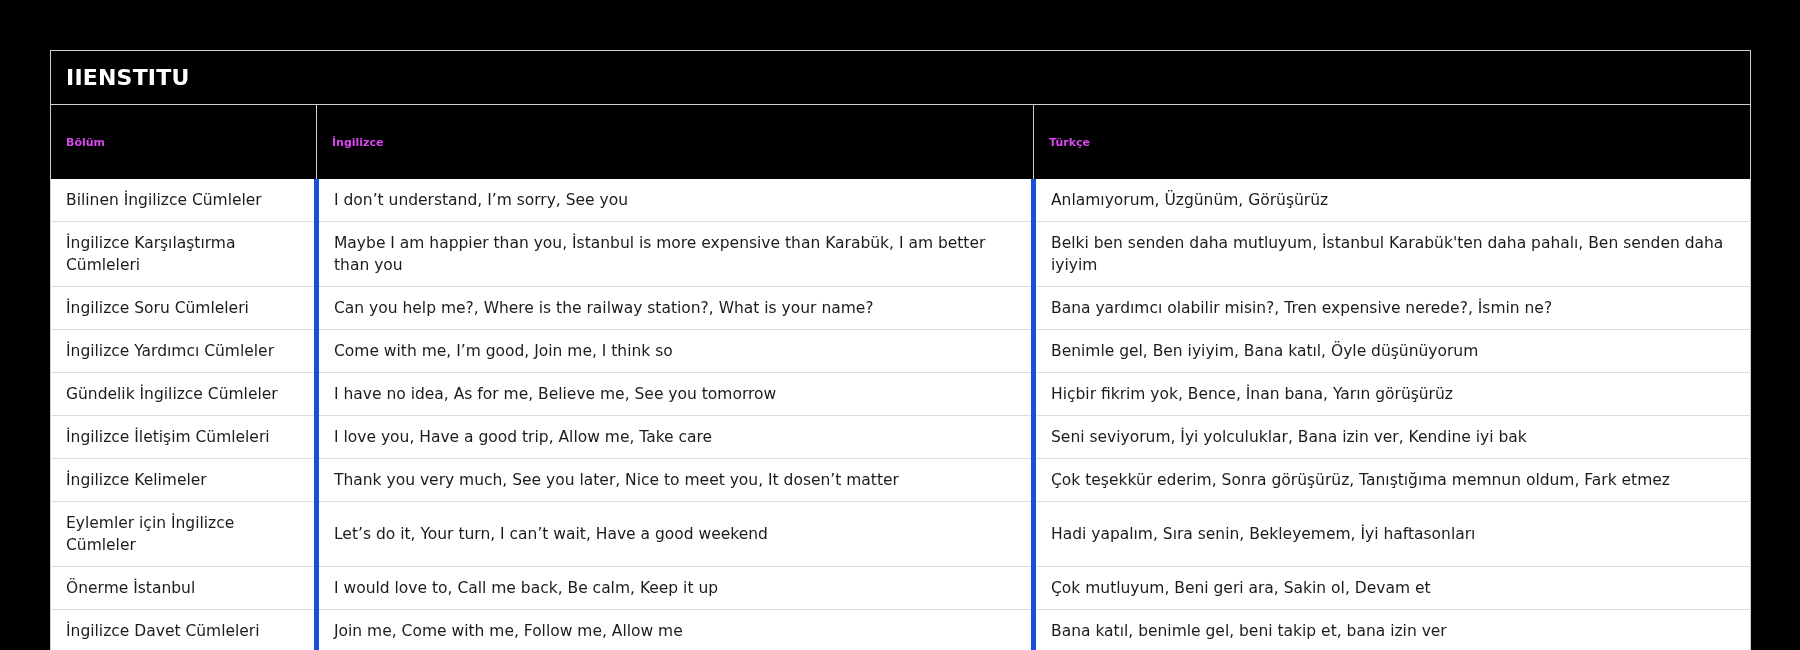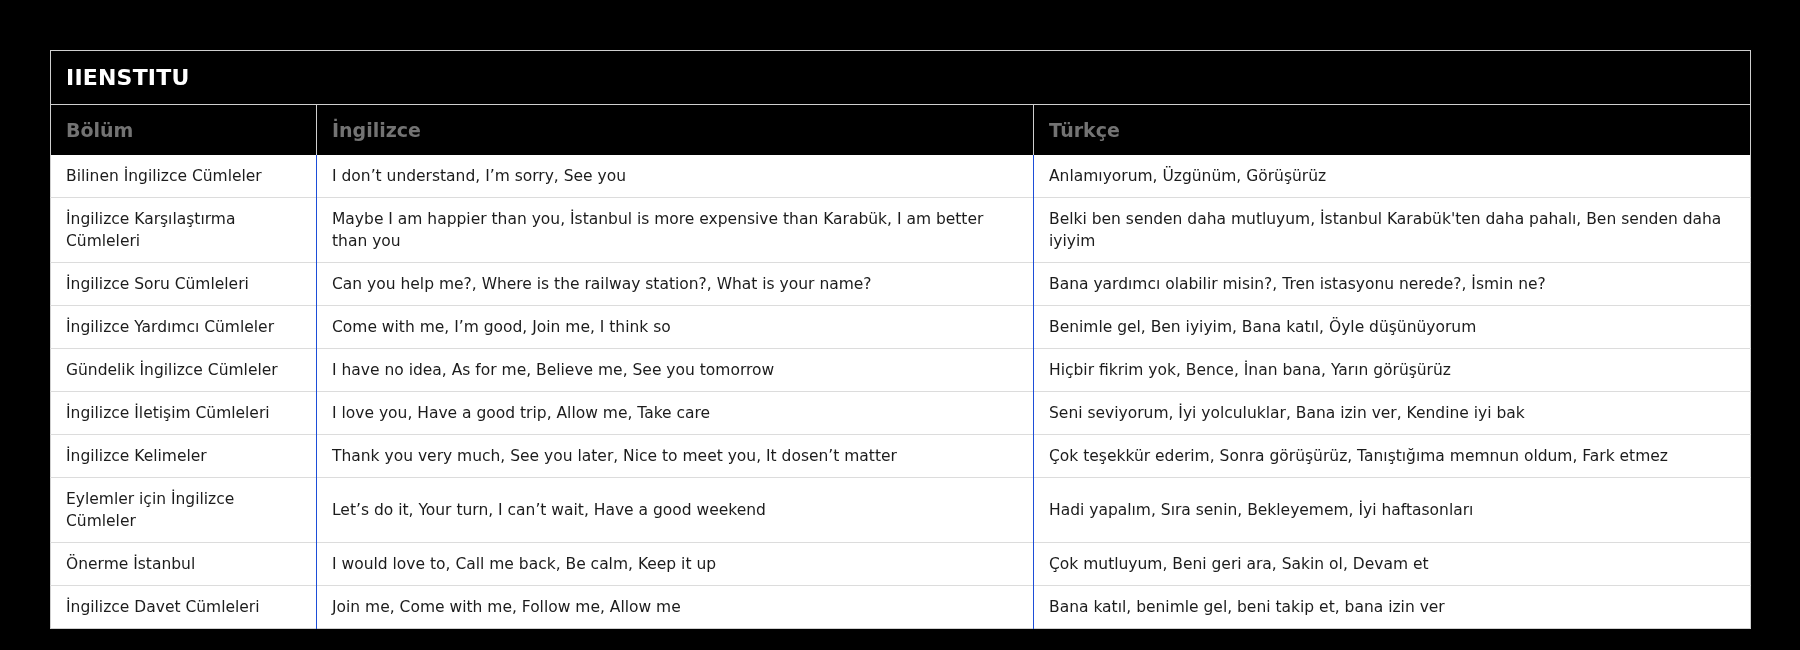"Bölüm" thead th.col { color: #737373 -> #d946ef; font-size: 19px -> 11px; padding: 4px 15px -> 16px 15px }
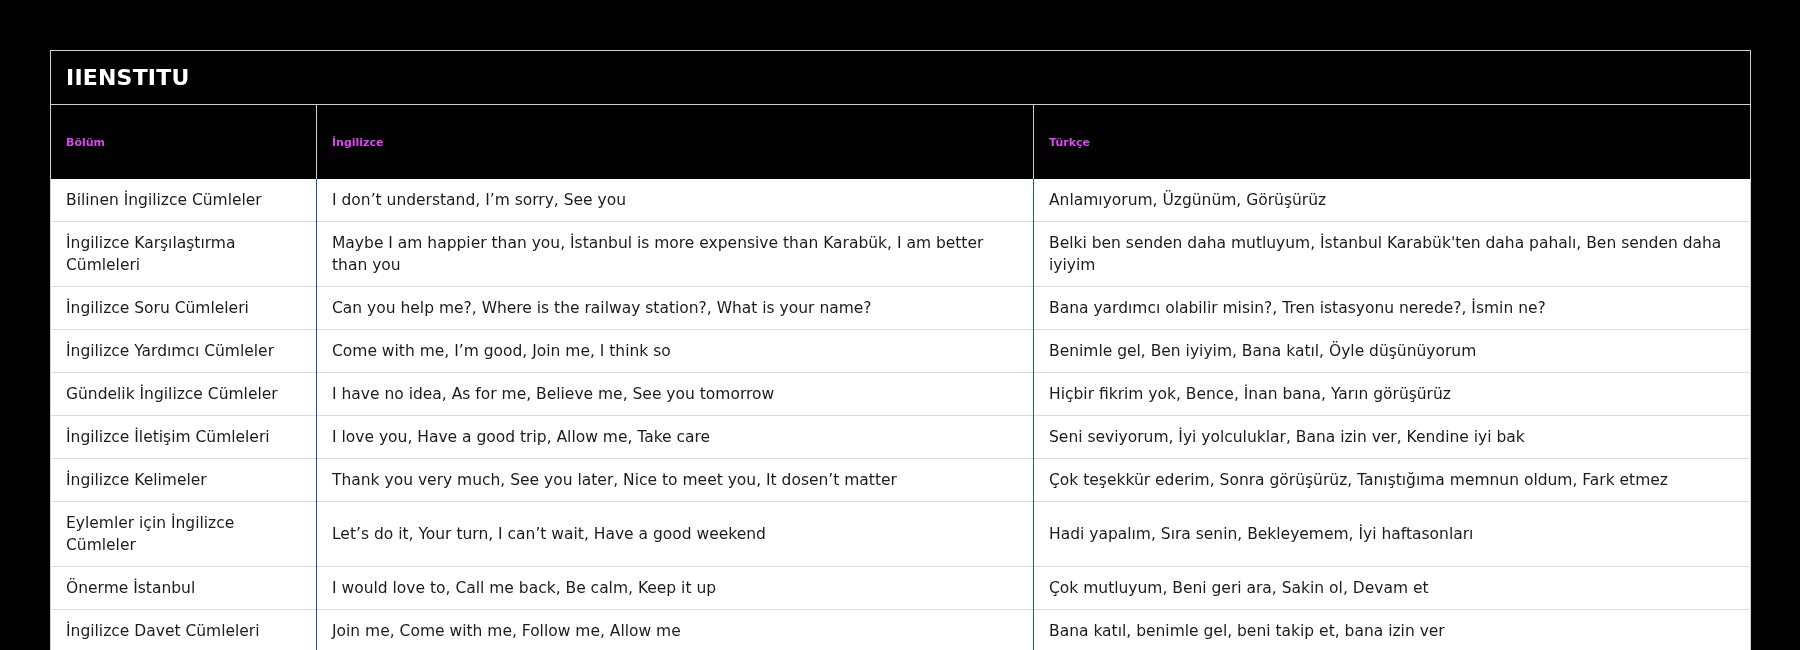"I don’t understand, I’m sorry," tbody td { border-left: 1px solid #1d4ed8 -> 5px solid #1d4ed8 }
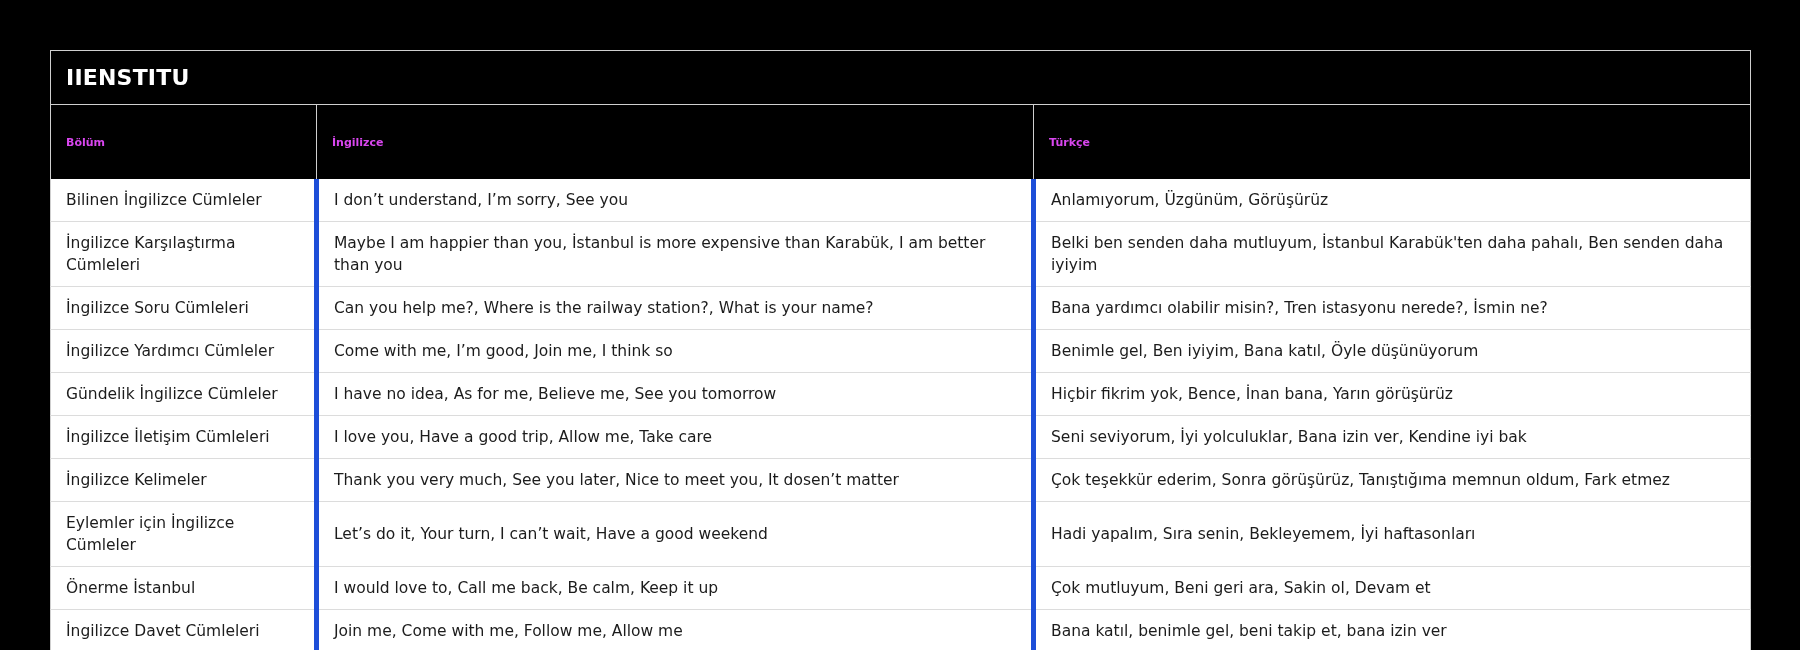"Bana yardımcı olabilir misin?, Tren" td { text: istasyonu -> expensive }
